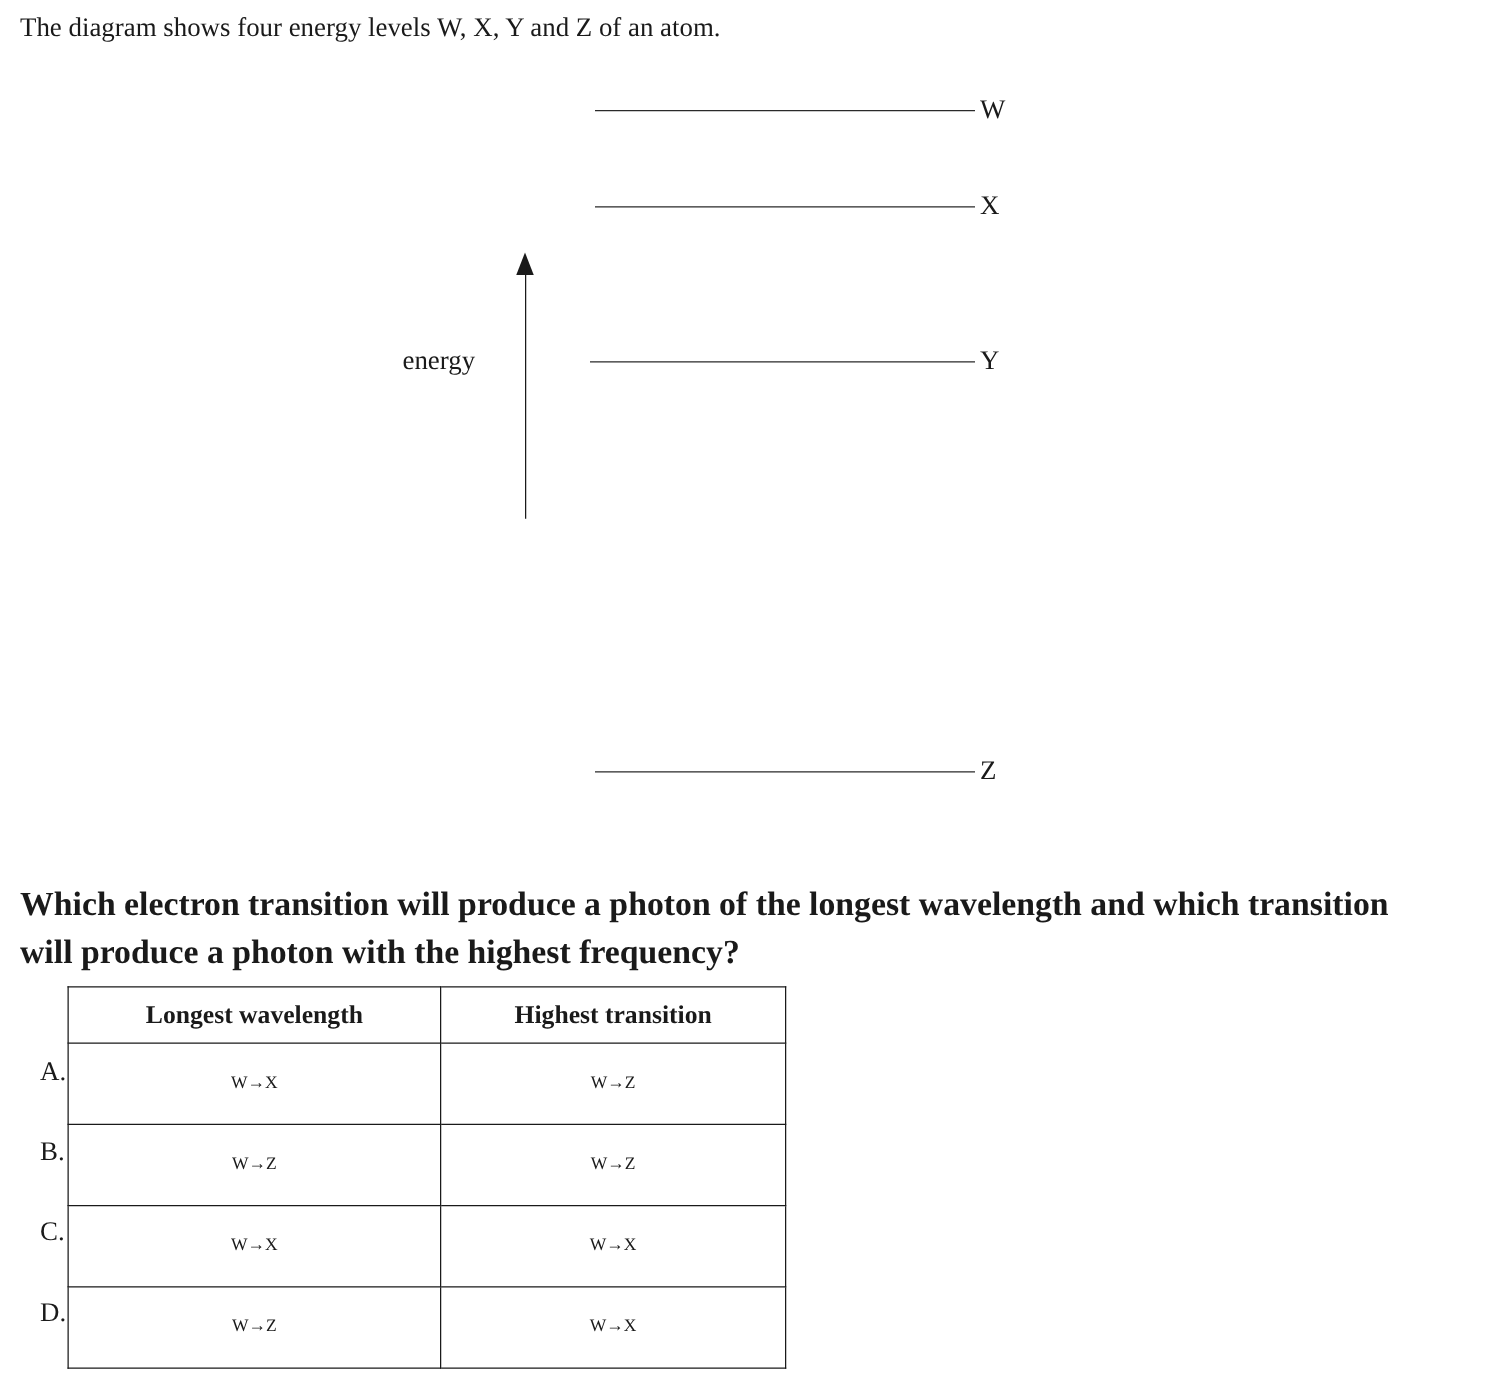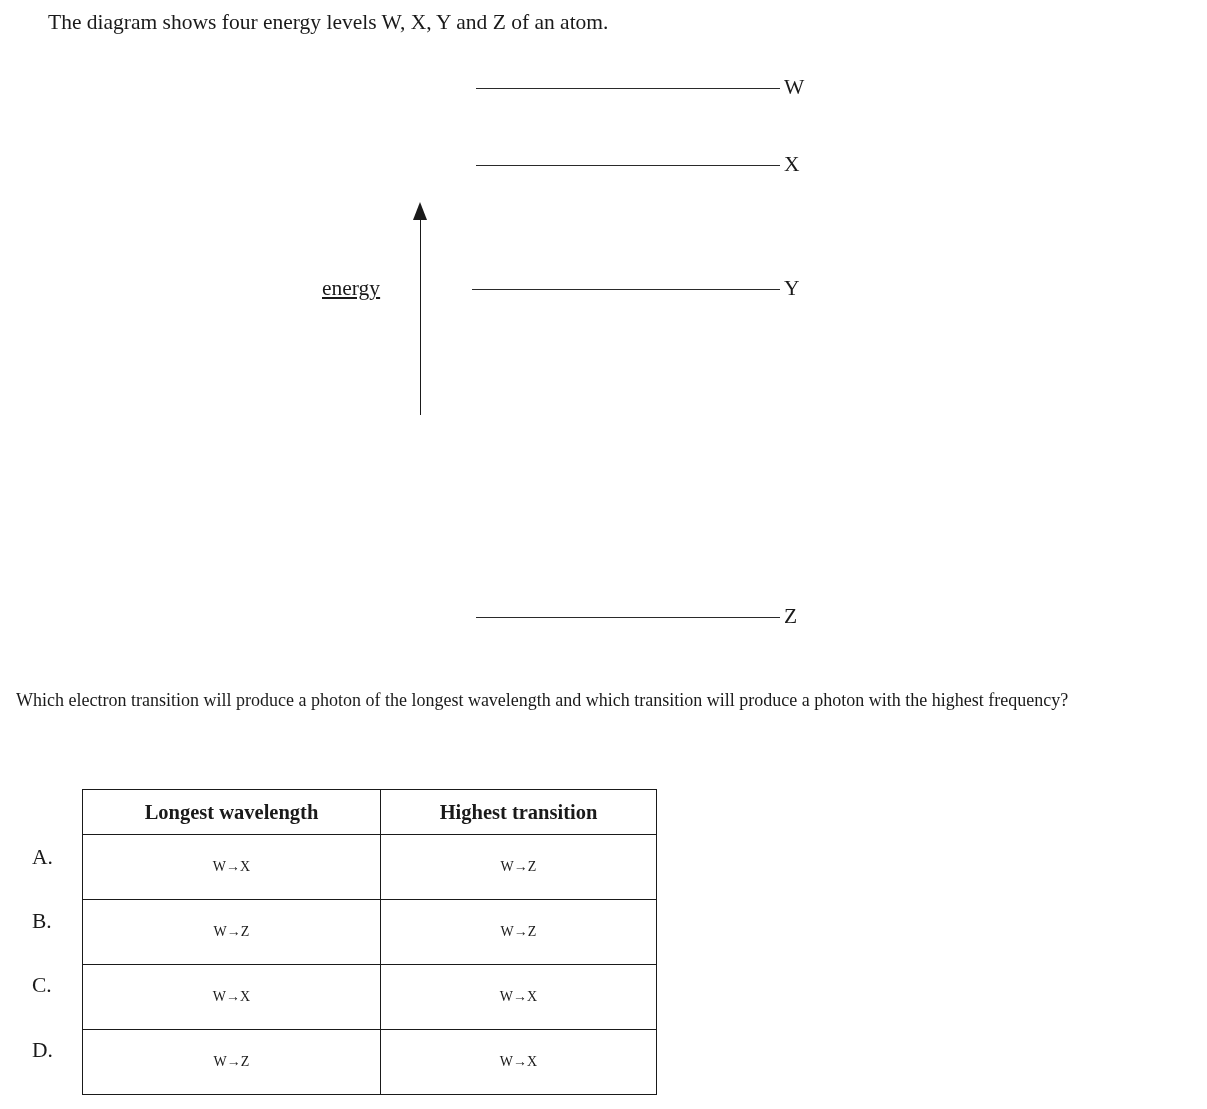"The diagram shows four energy" .intro { margin-left: 32px -> none }
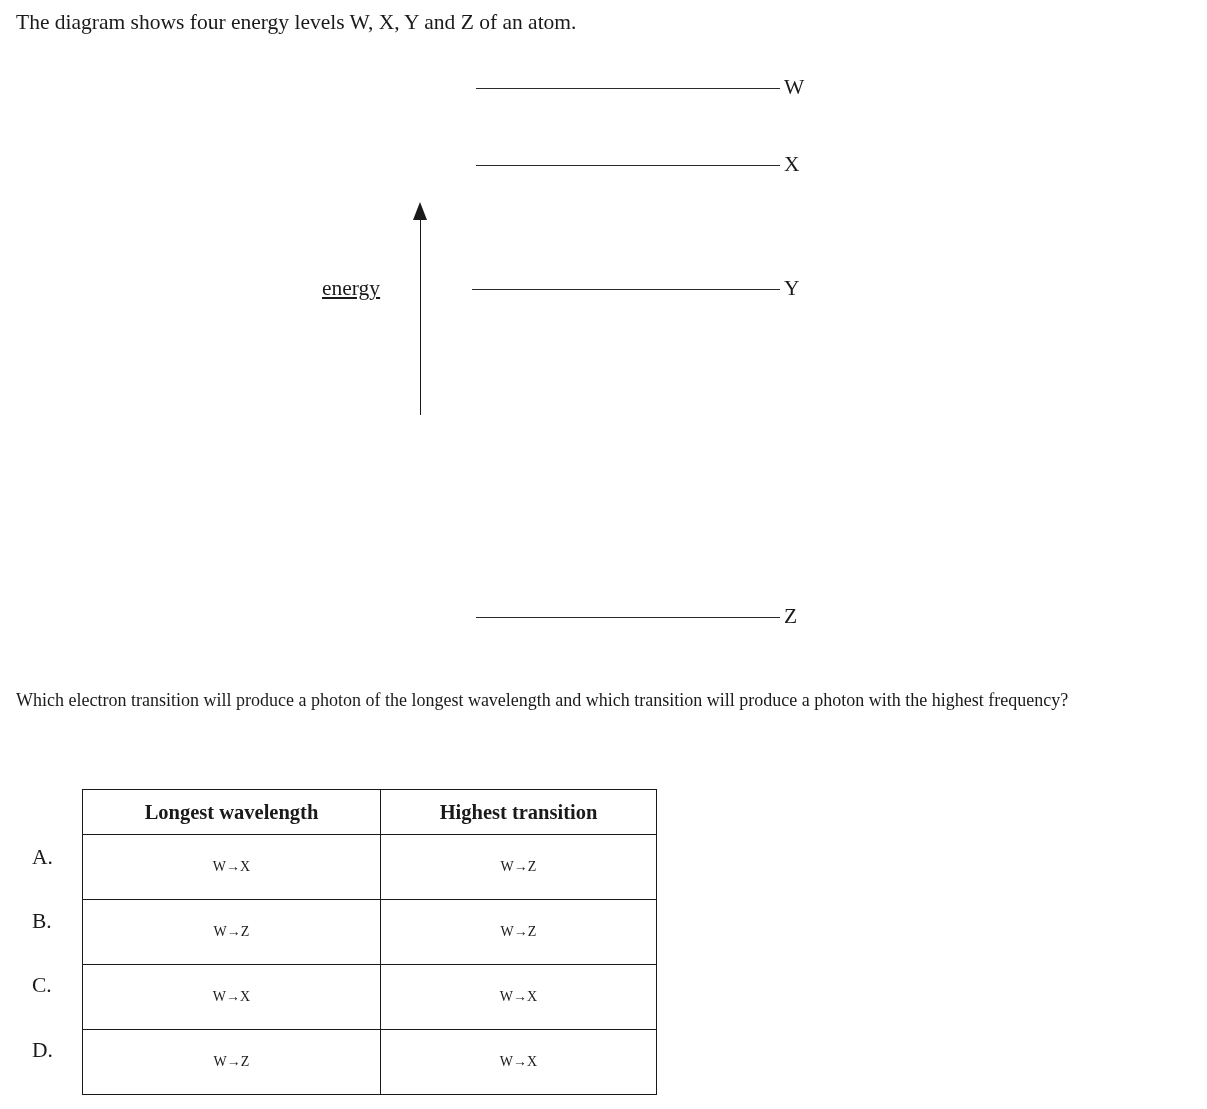"energy" .axis-caption { text-decoration: underline -> none }
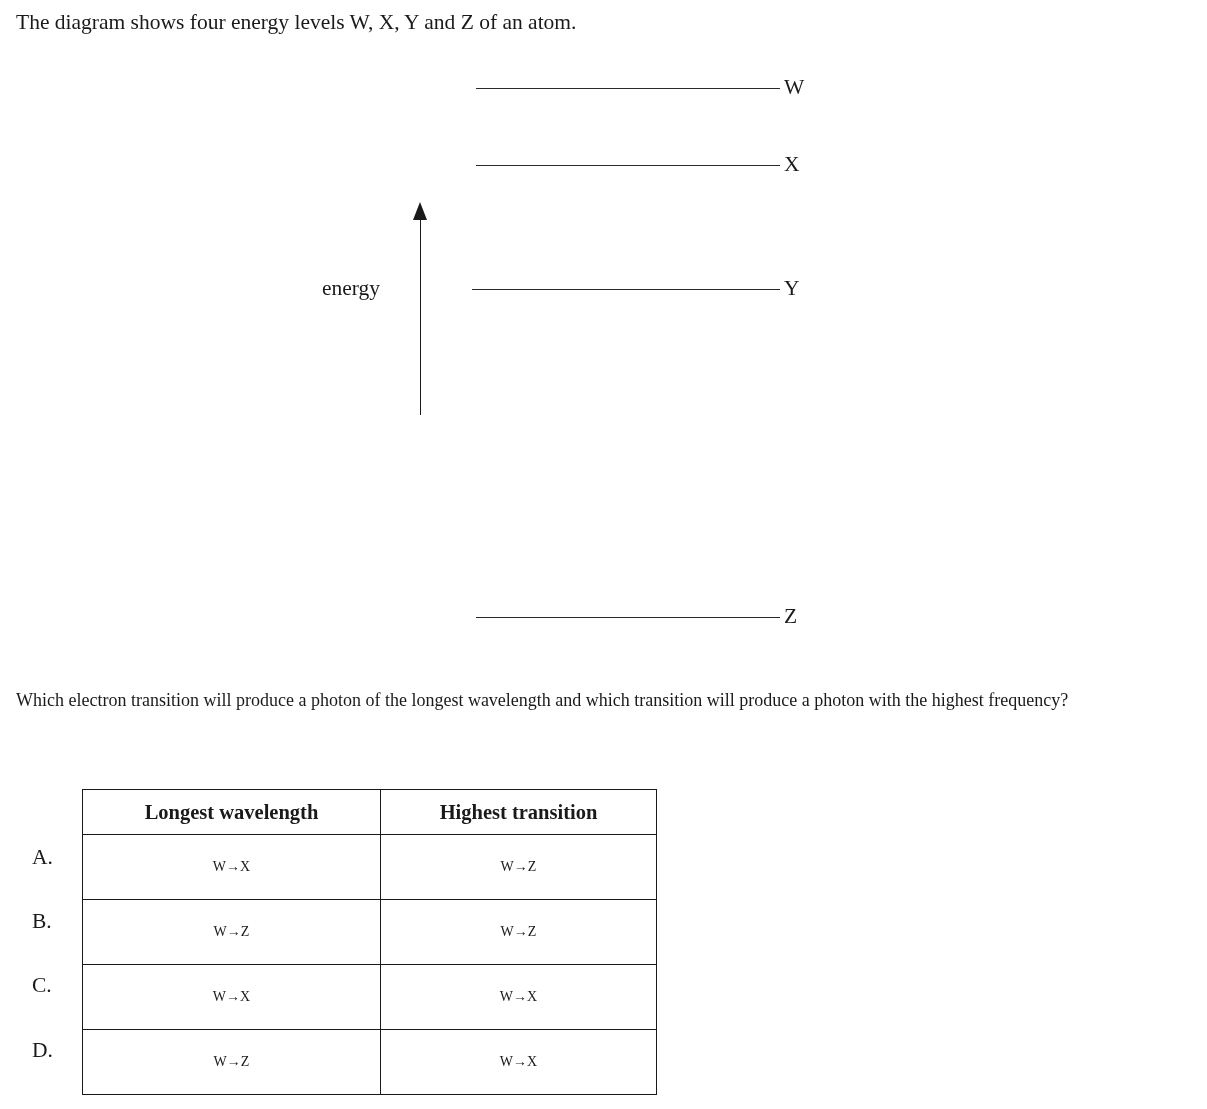"Which electron transition will produce" .question { font-size: 18px -> 27px; font-weight: none -> bold; top: 688px -> 704px }
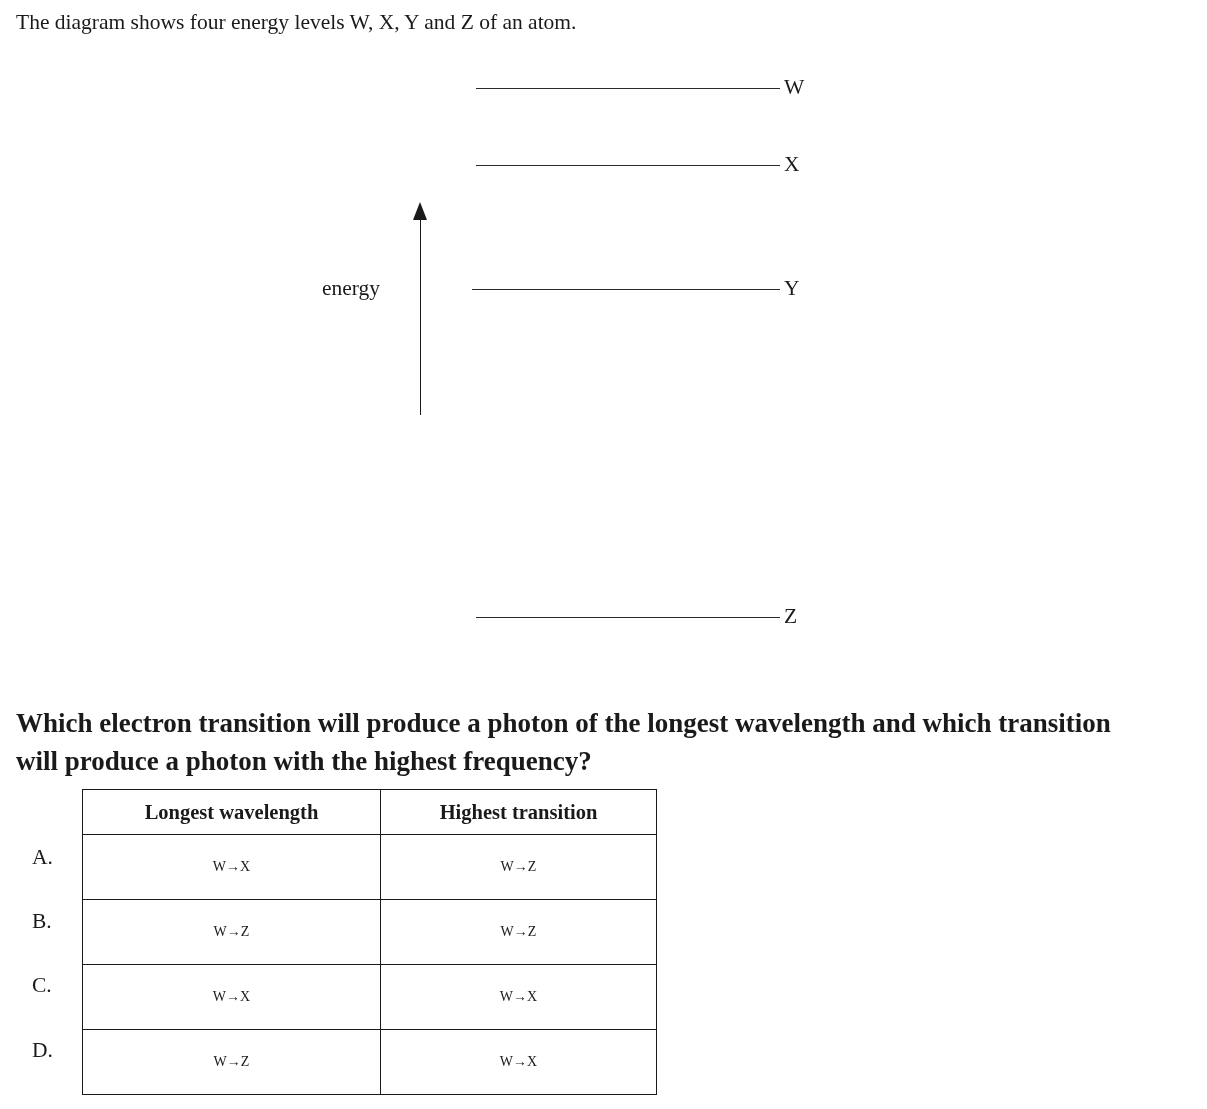"Longest wavelength" table.opts { margin-left: 66px -> 38px }
